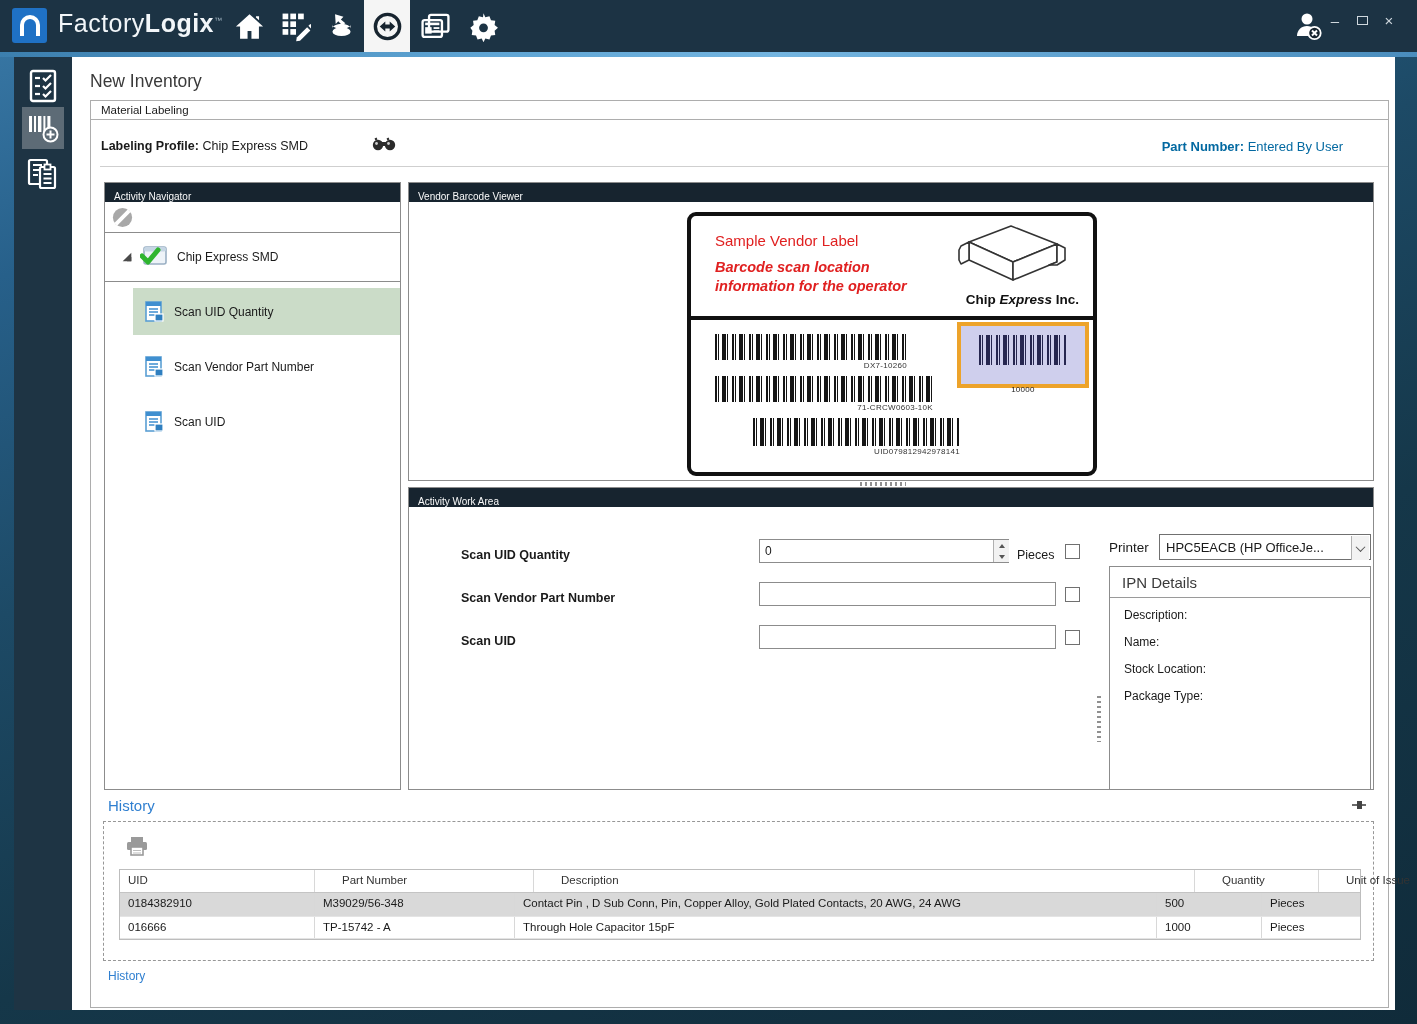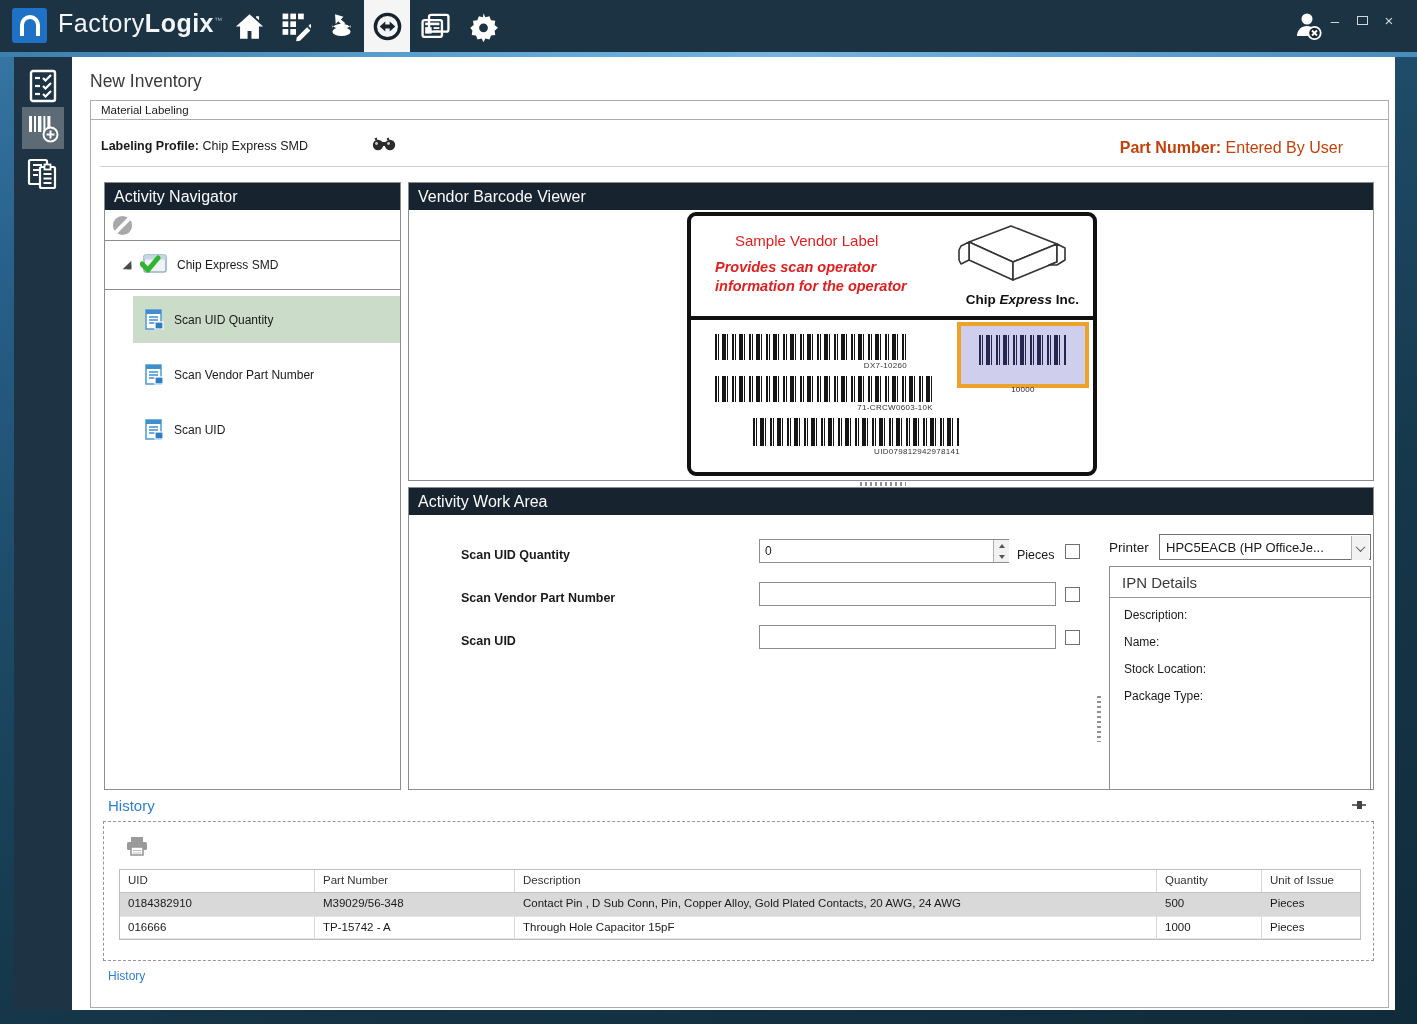"Part Number: Entered By User" .pn-row { color: #c2410c -> #0369a1; font-size: 16px -> 13px }
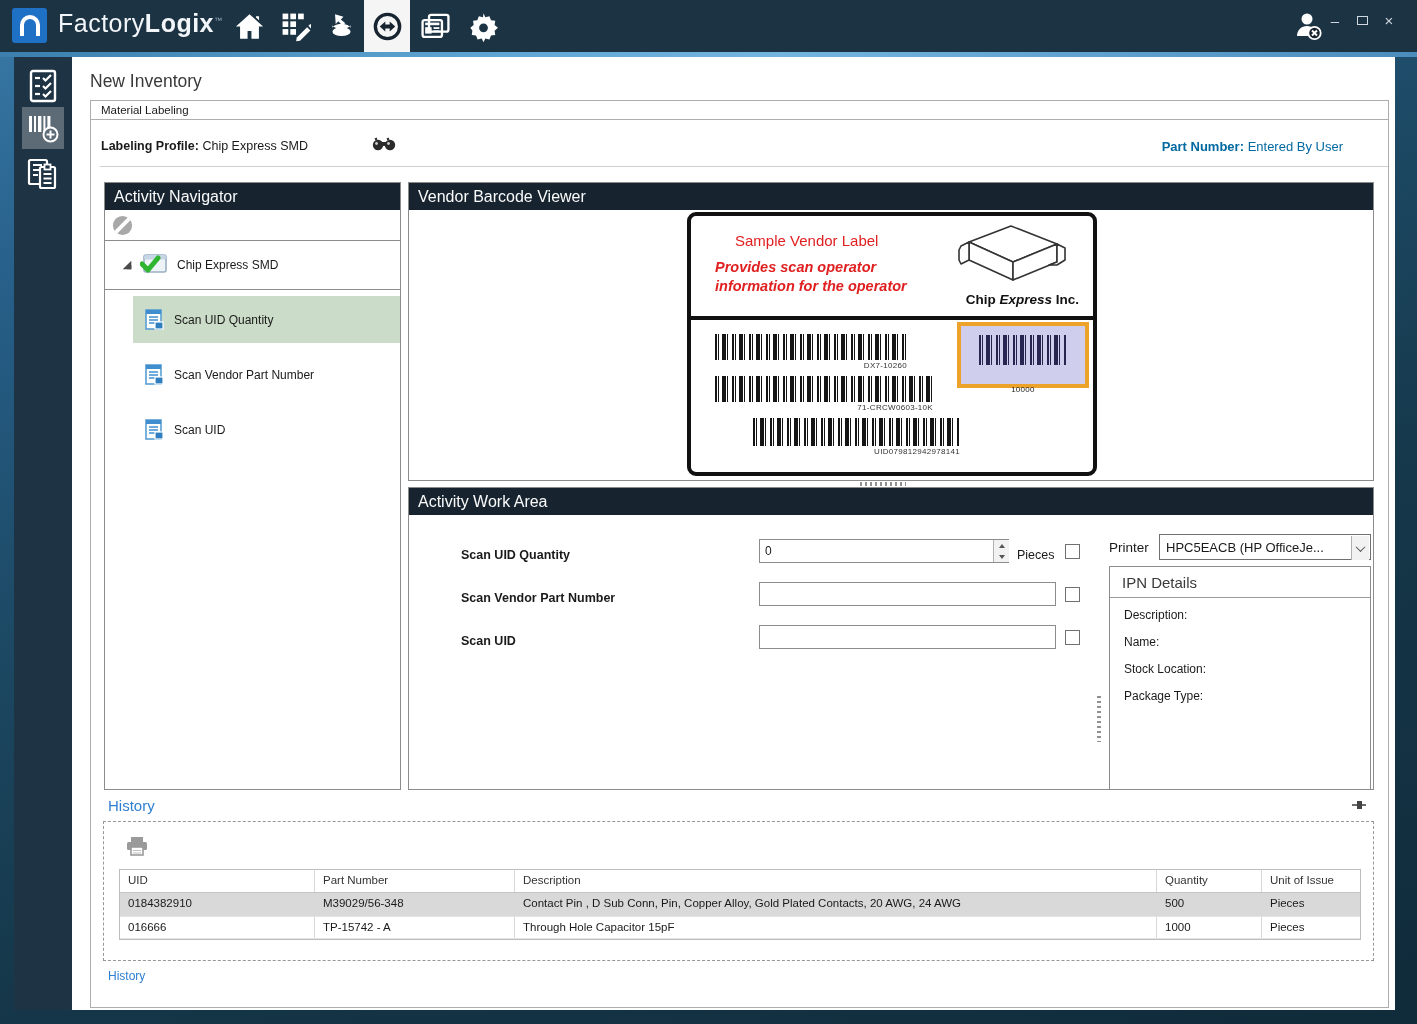"Activity Navigator" .panel-header { font-size: 16px -> 10px; height: 27px -> 19px }
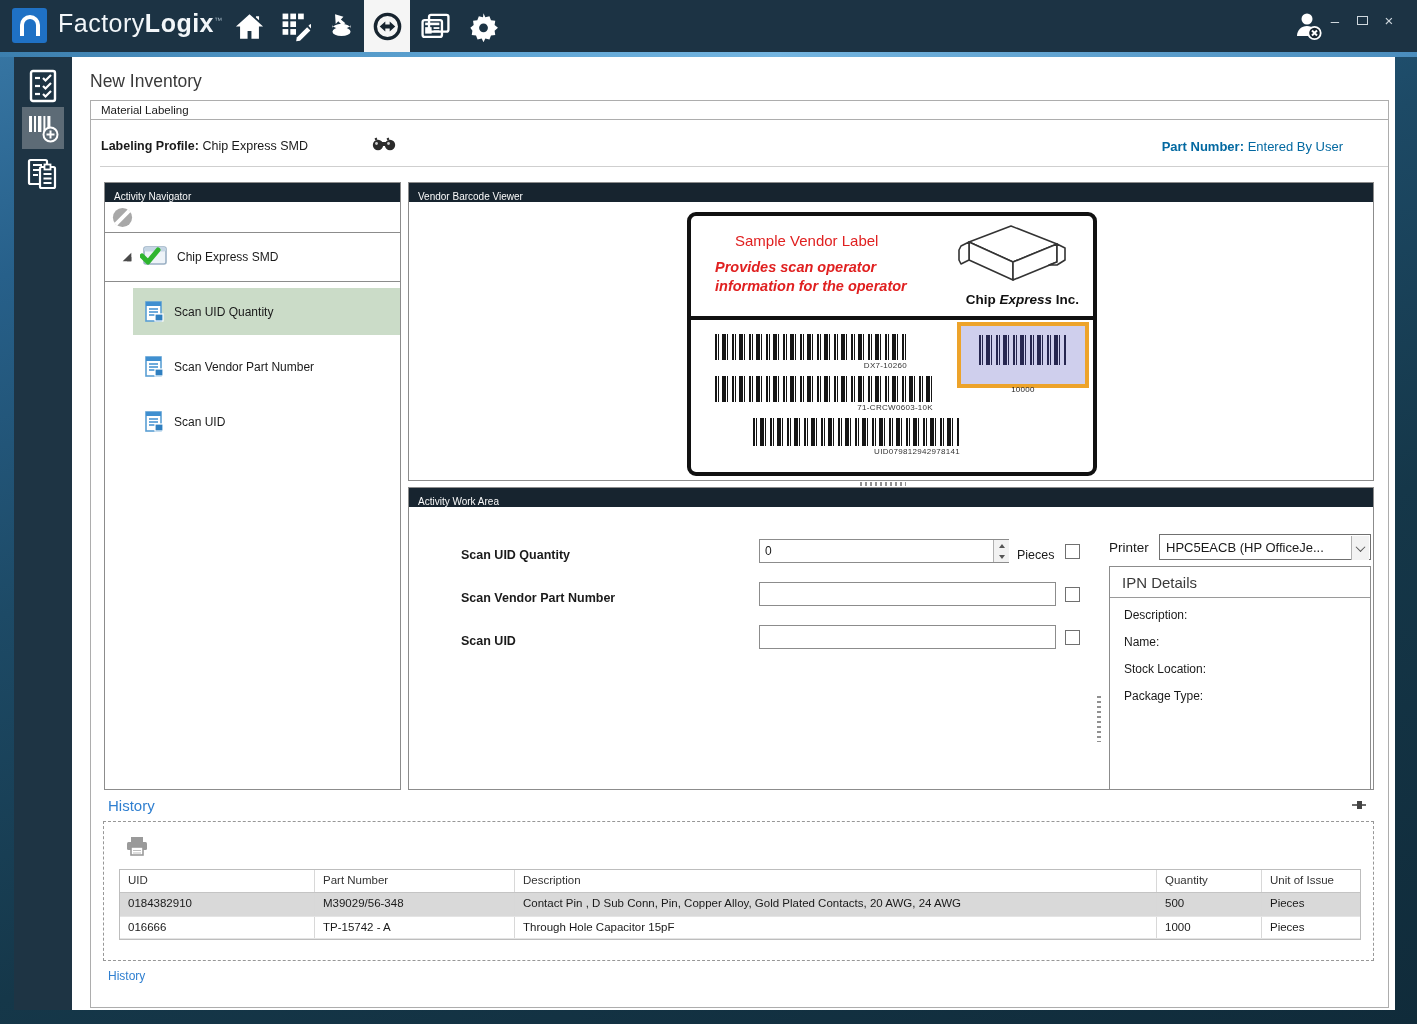"Sample Vendor Label" .vl-heading { margin-left: 20px -> none }
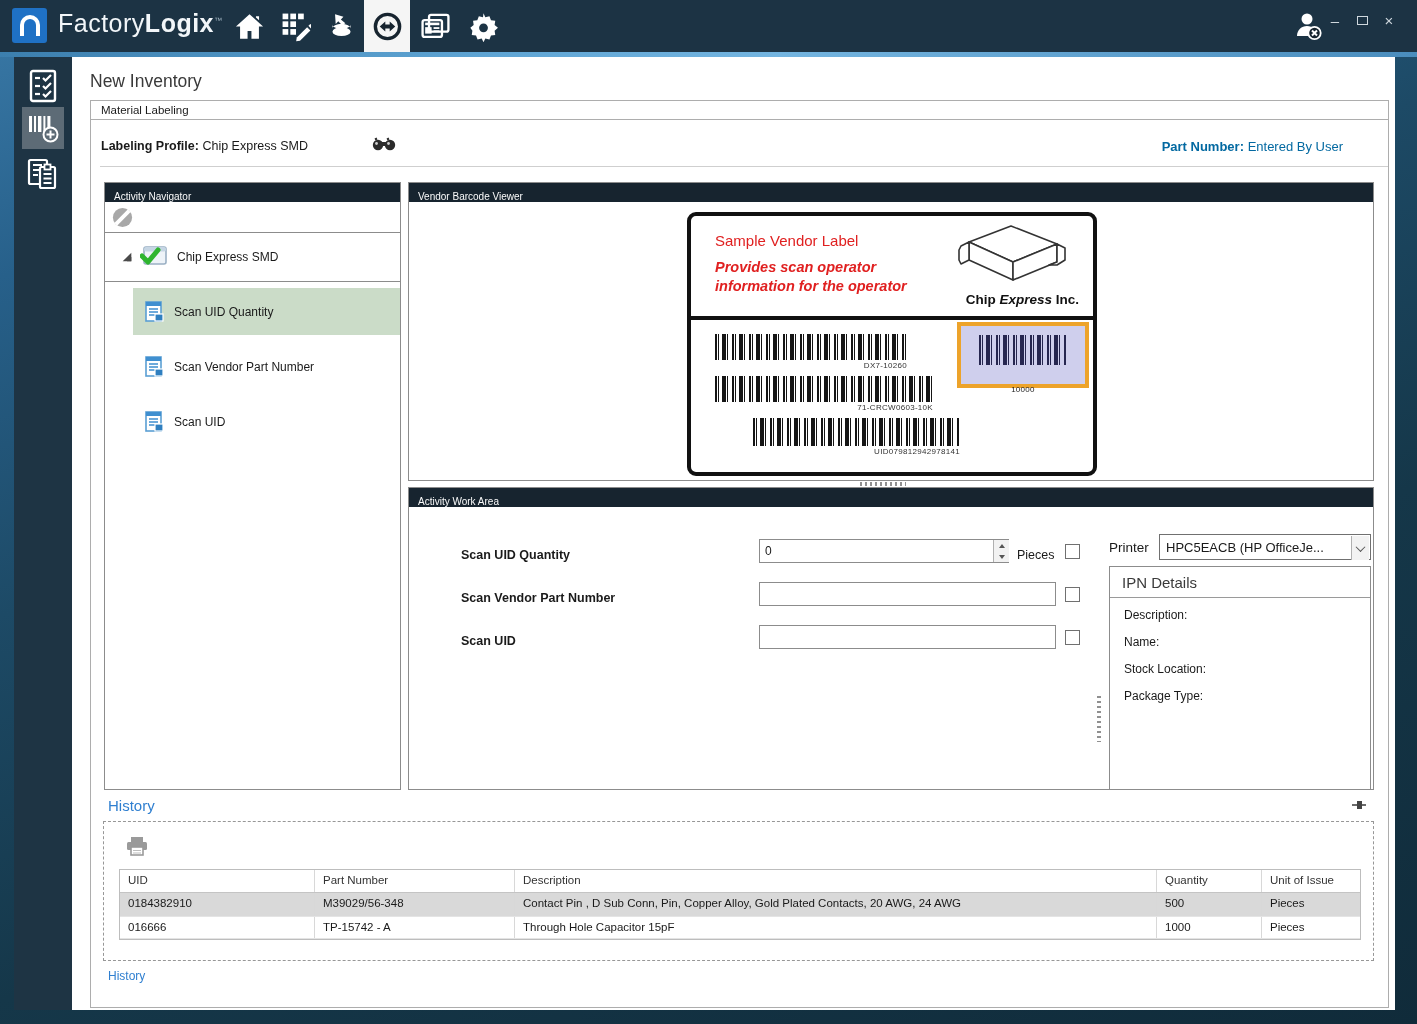"Provides scan operator" div { text: Provides scan operator -> Barcode scan location }
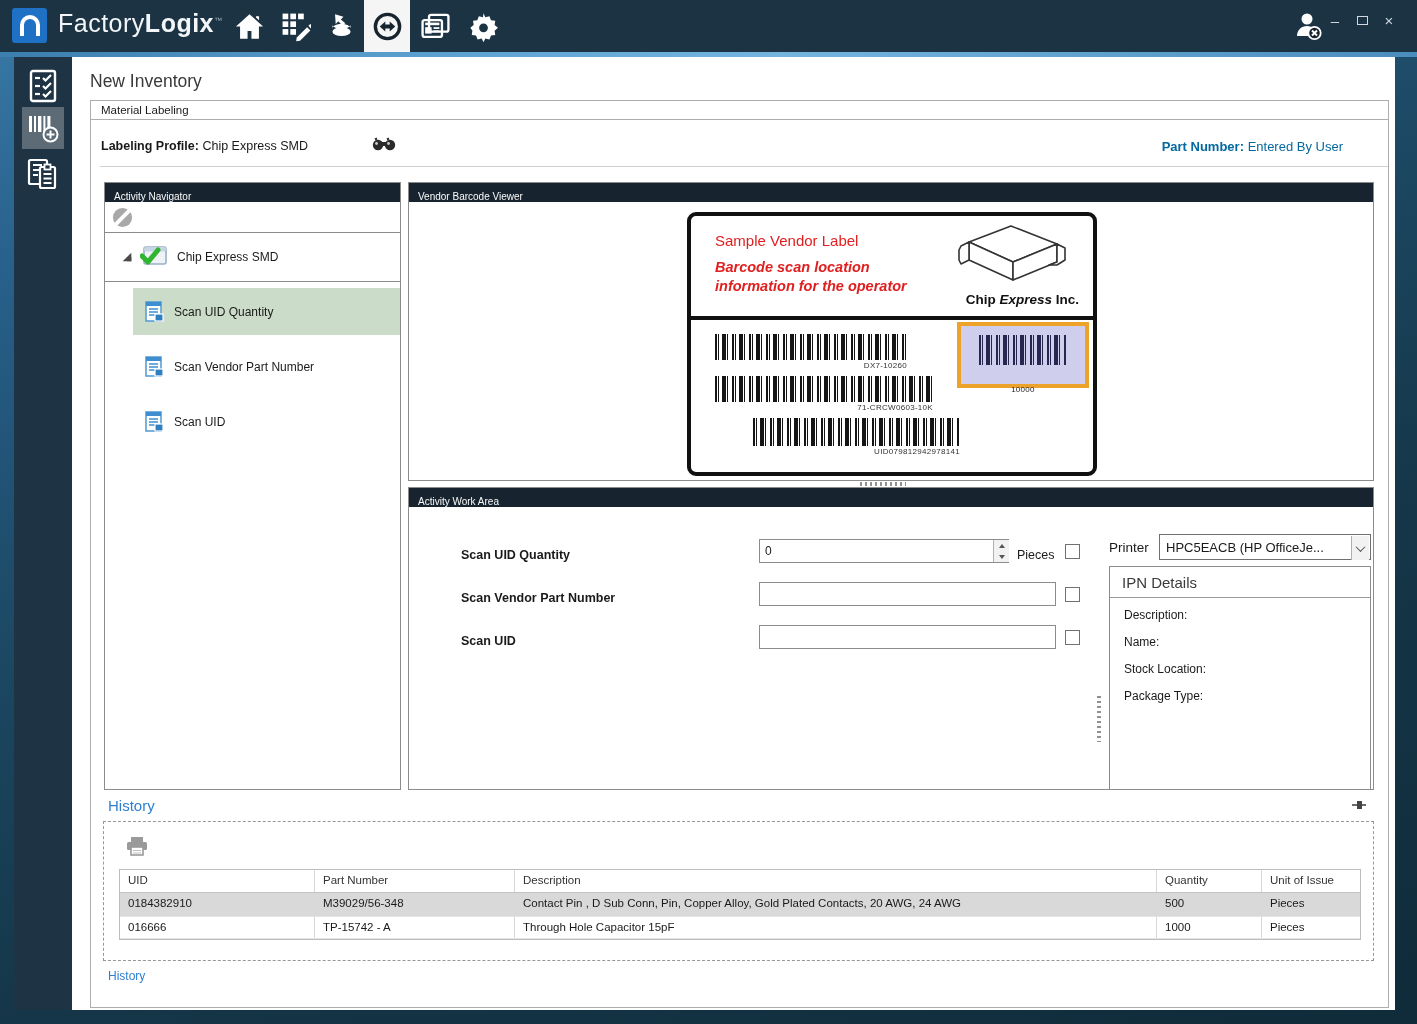"UID" .ht-head { gap: none -> 19px }
